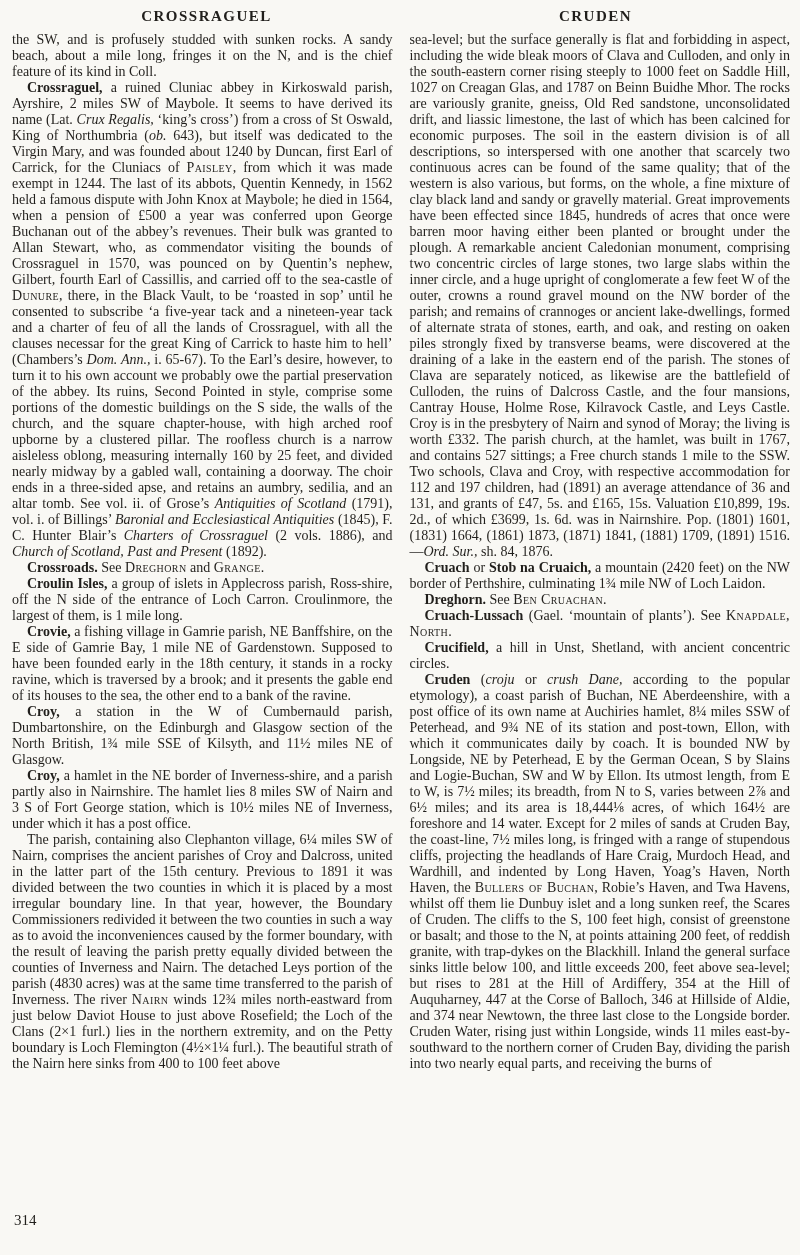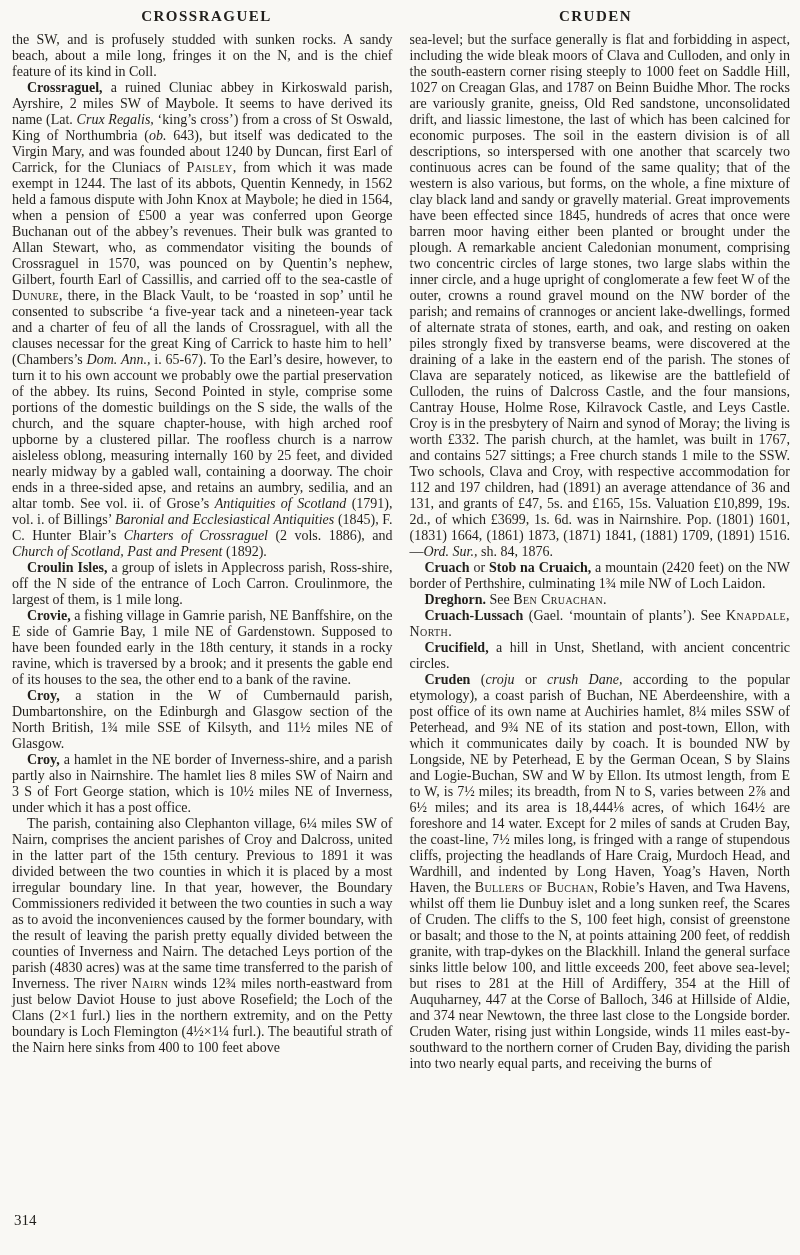"Crossroads. See Dreghorn and Grange." p.entry { html: none -> <p><span>Crossroads.</span><span> See </span><span>Dreghorn</span><span> and </span><span>Grange</span><span>.</span></p> }
